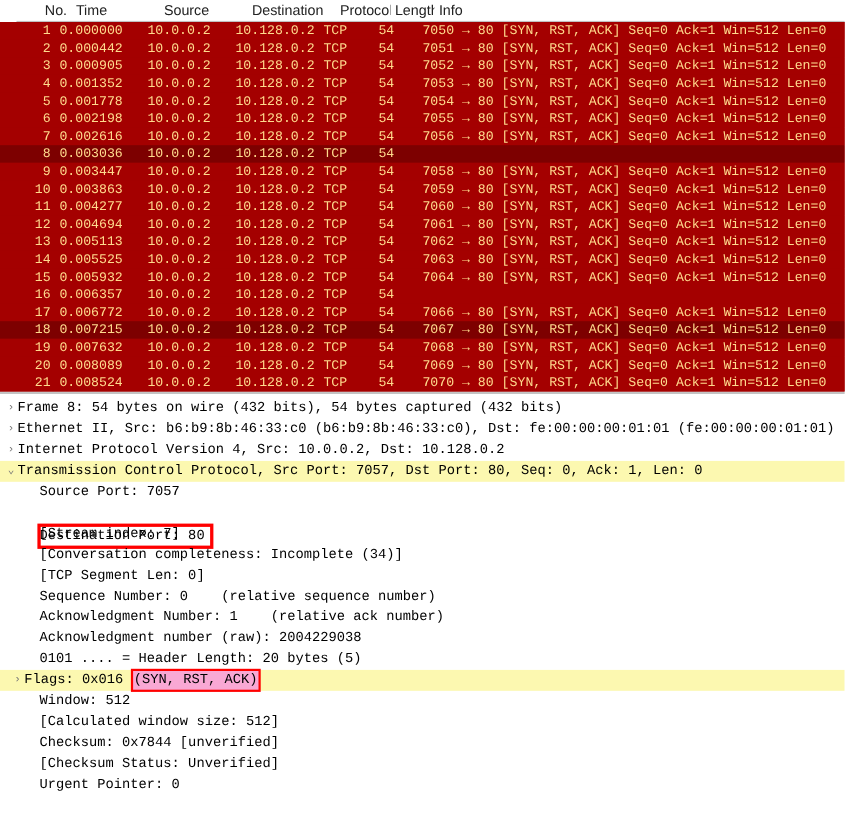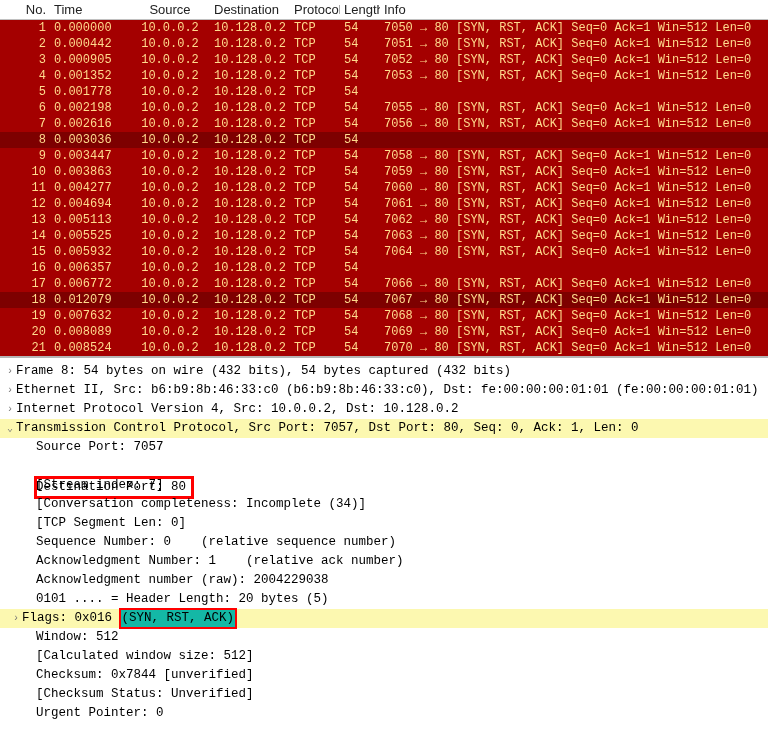"No." .hdr-row { margin-left: none -> 15px }
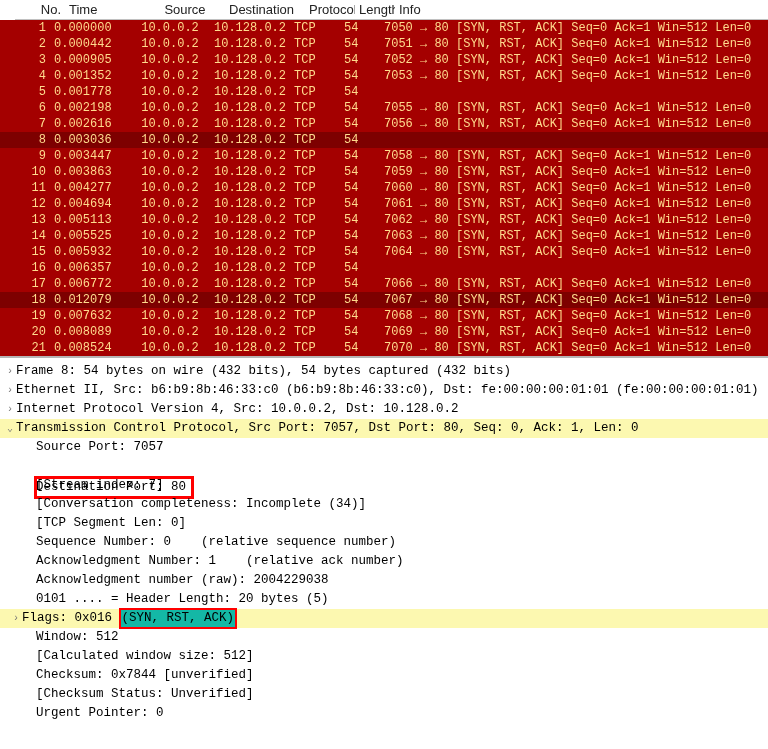"Source" .col-src { text-align: center -> none }
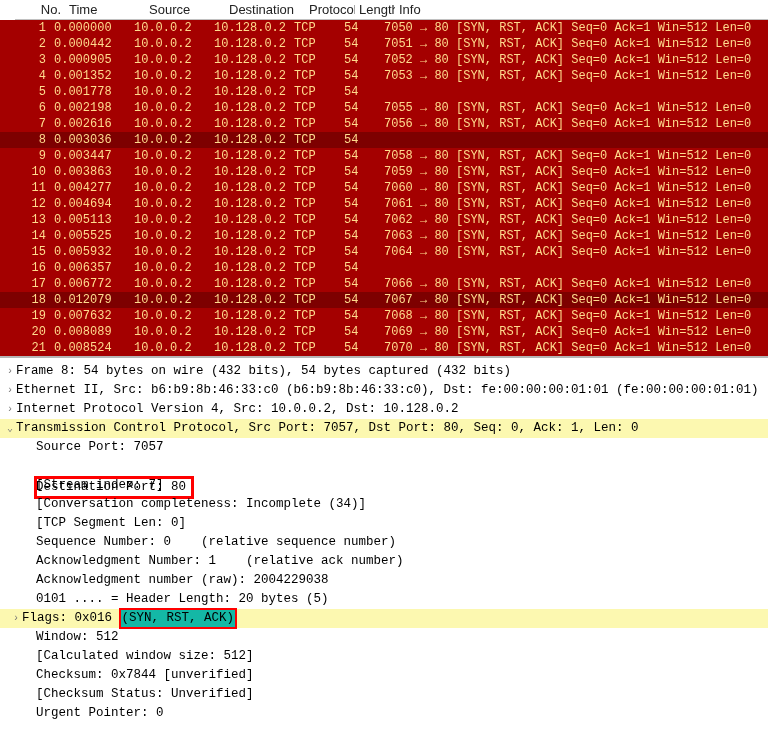"7054 → 80 [SYN, RST," div.col { html: none -> <div>7054 → 80 [SYN, RST, ACK] Seq=0 Ack=1 Win=512 Len=0</div> }
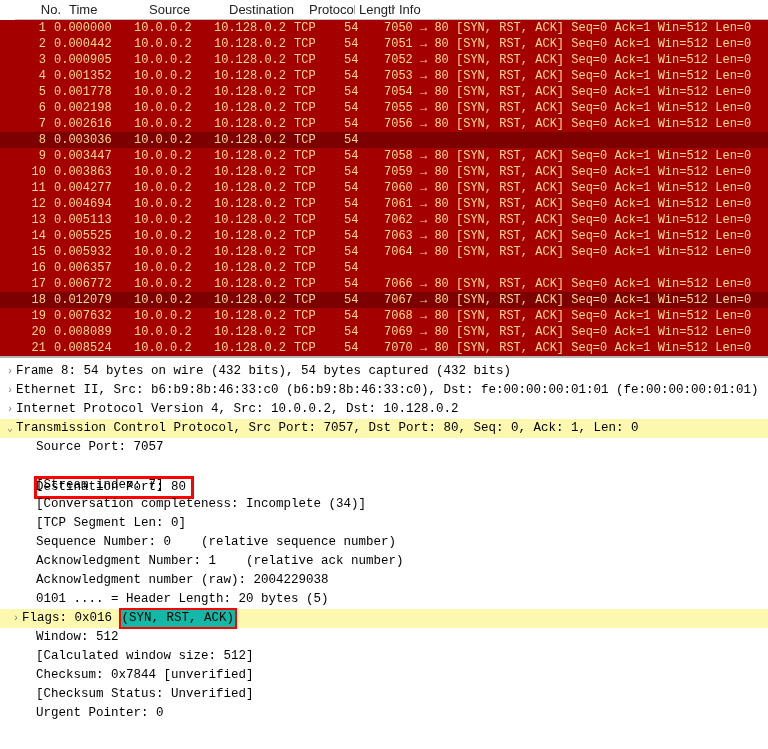"0.012079" div.col { text: 0.012079 -> 0.007215 }
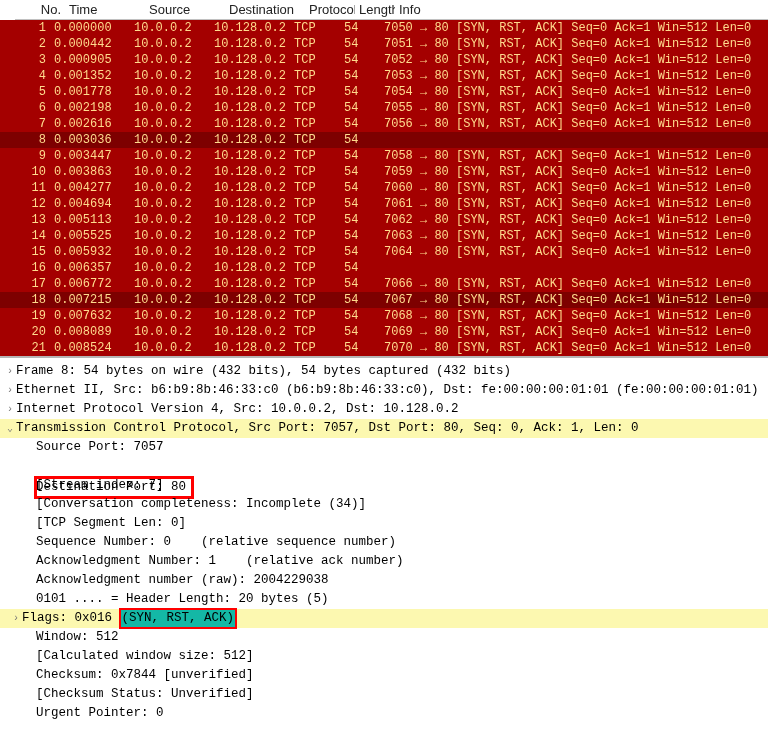"(SYN, RST, ACK)" .hl-span { background: #14b8a6 -> #f9a8d4 }
